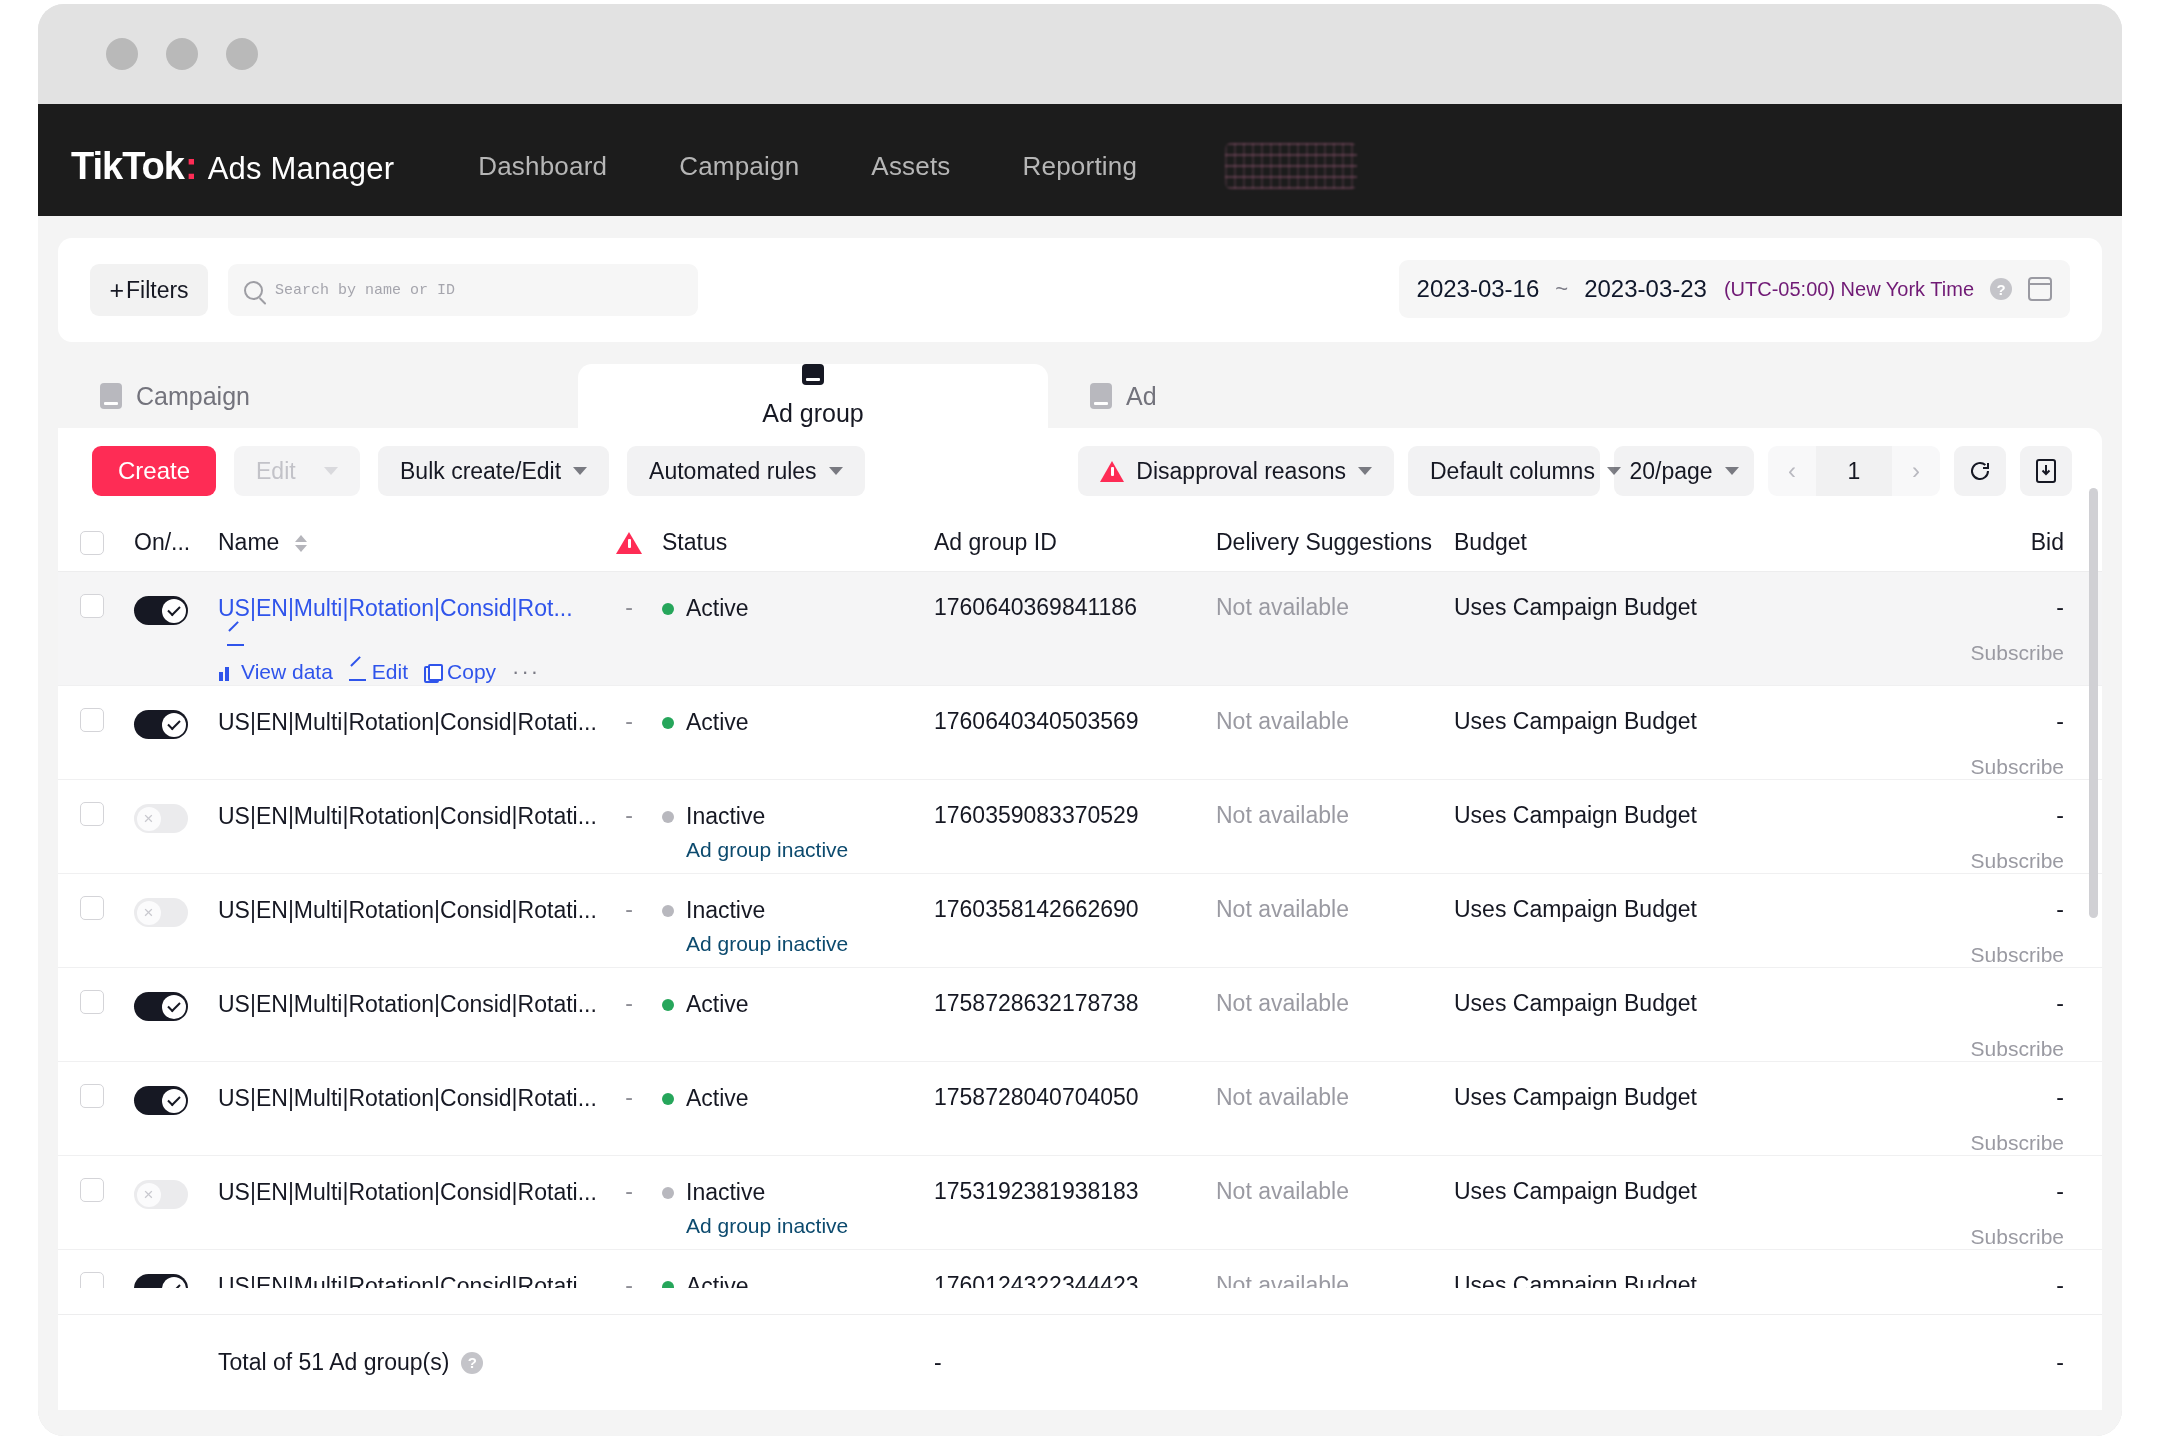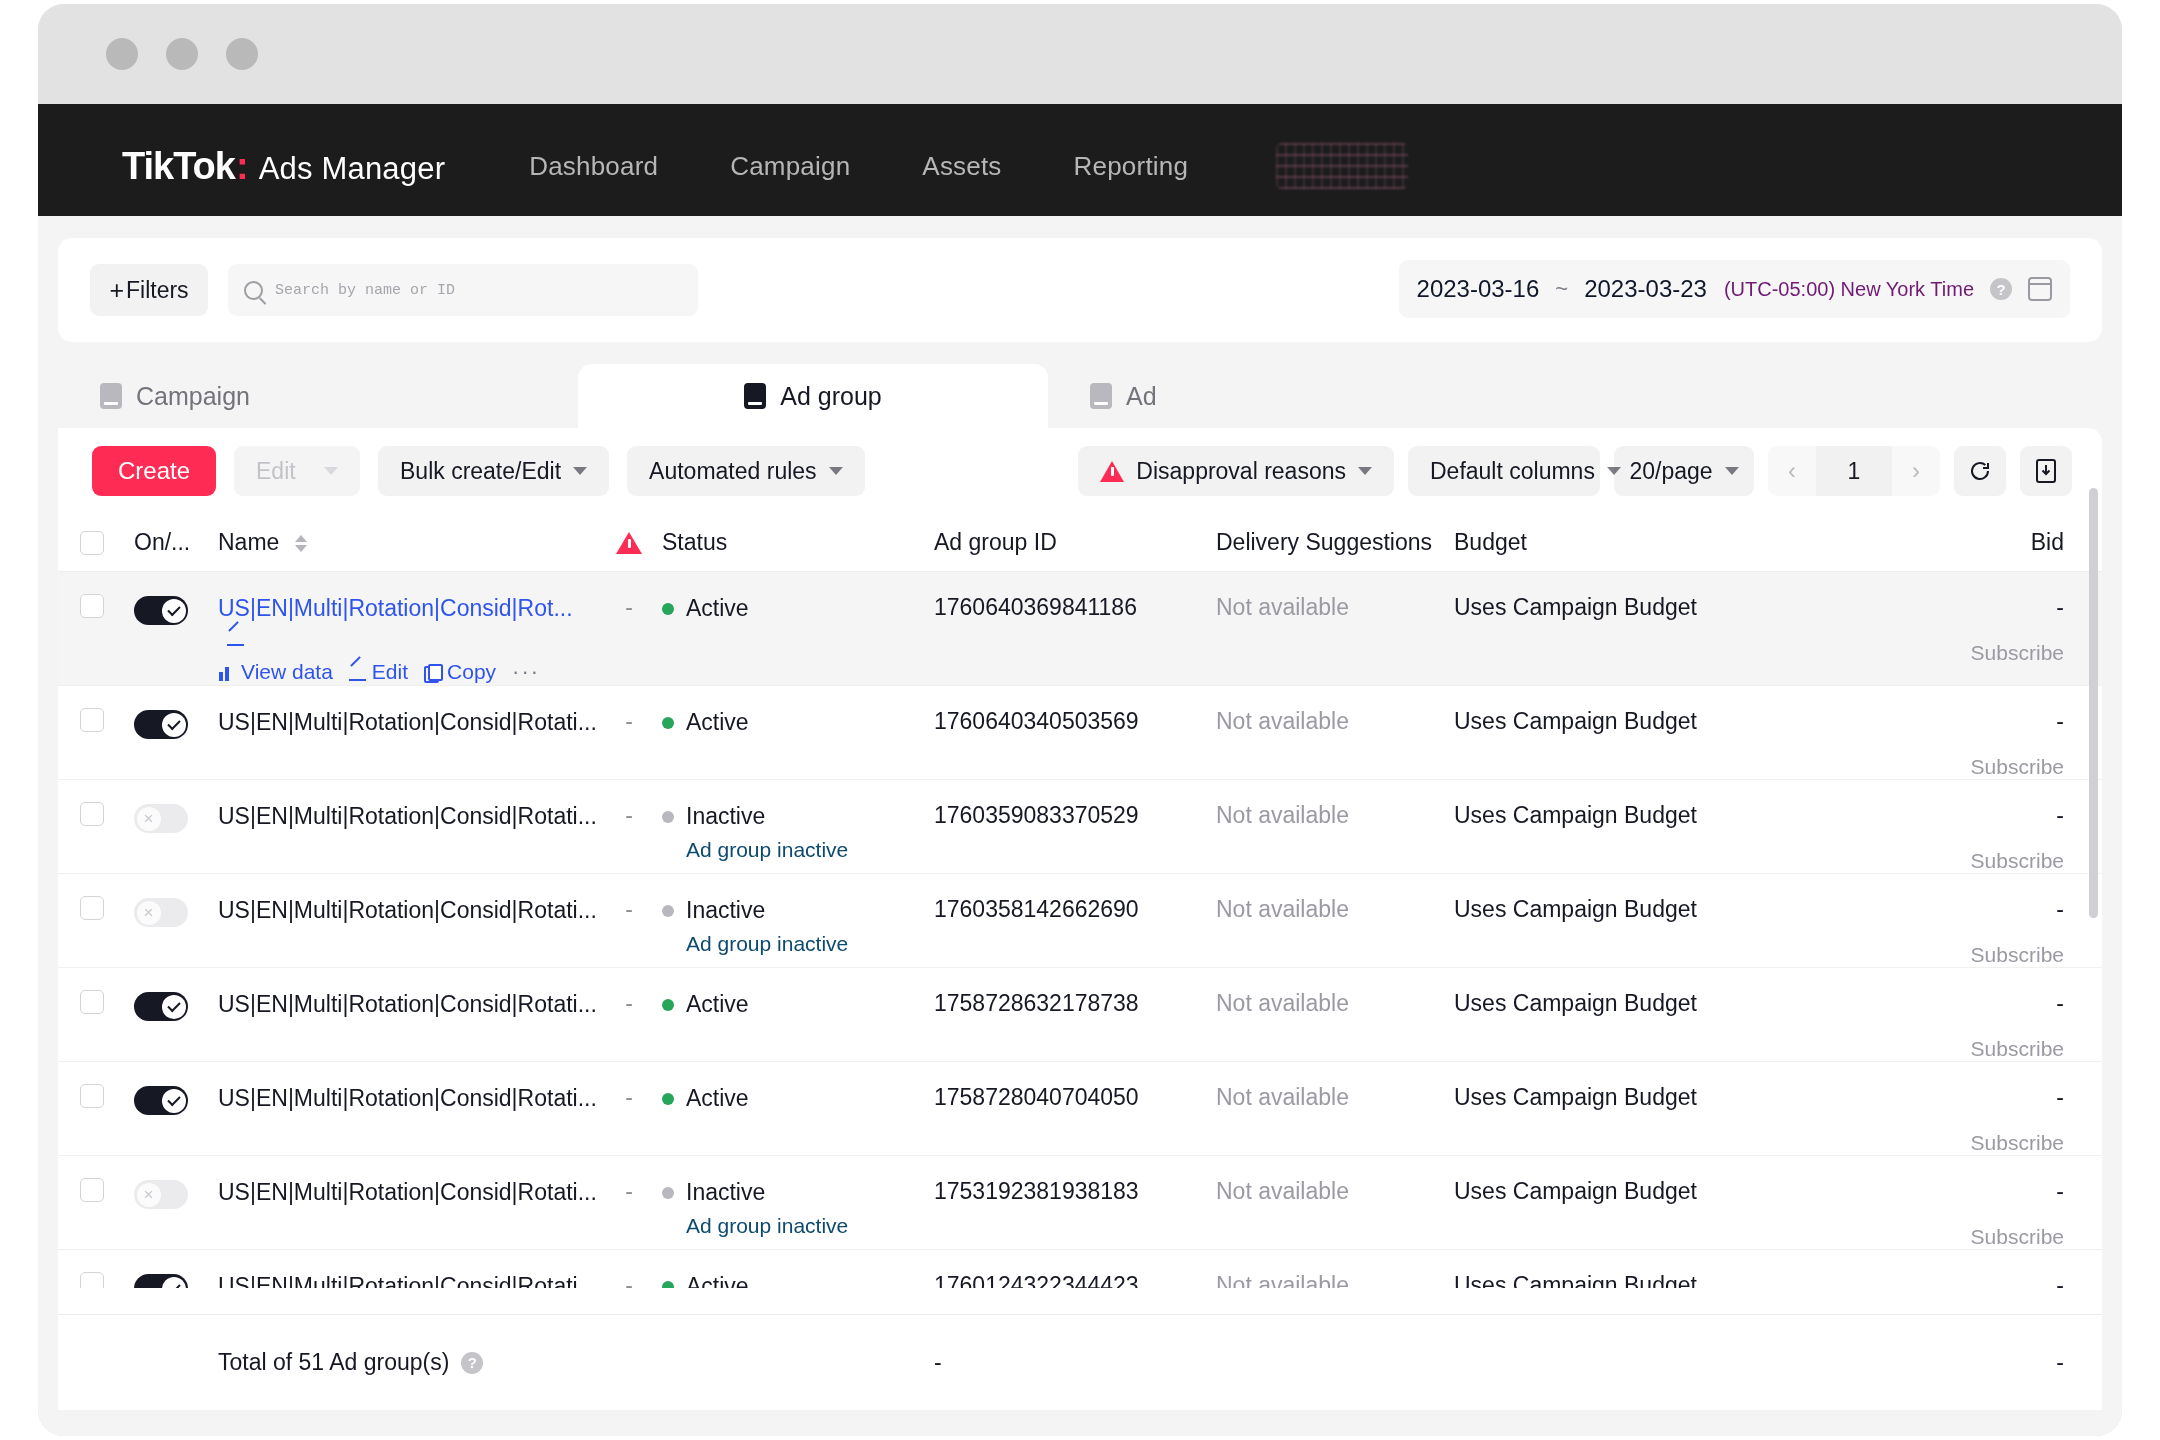"TikTok" #navbar { padding-left: 84px -> 33px }
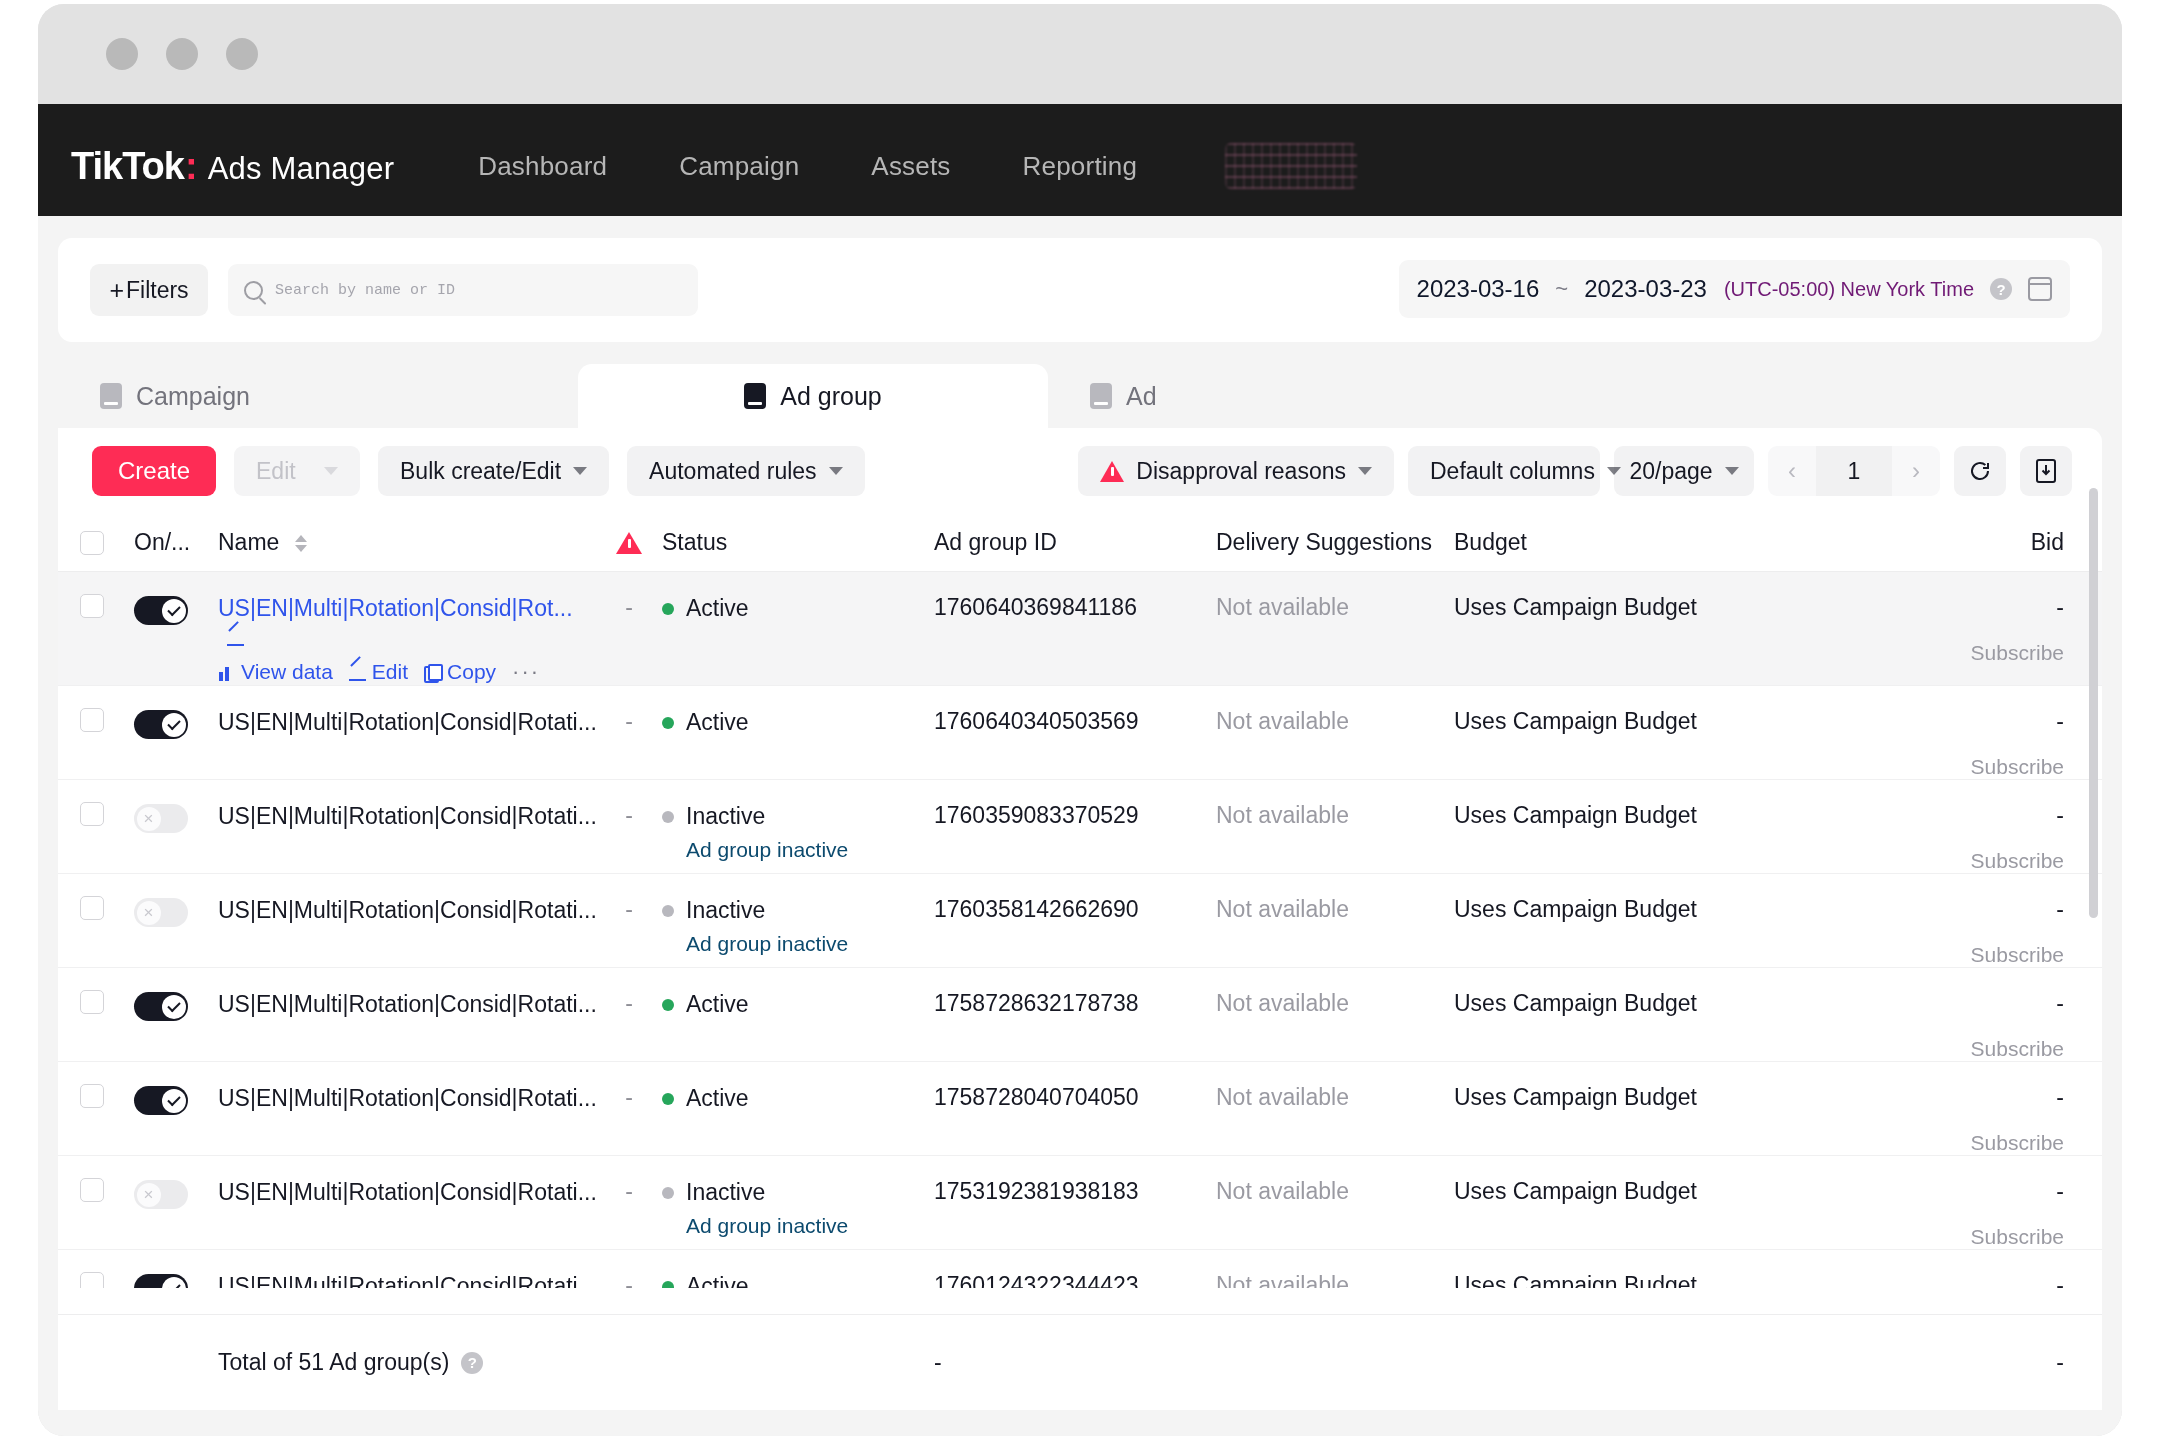"Ad group" .tab.active { flex-direction: none -> column }
